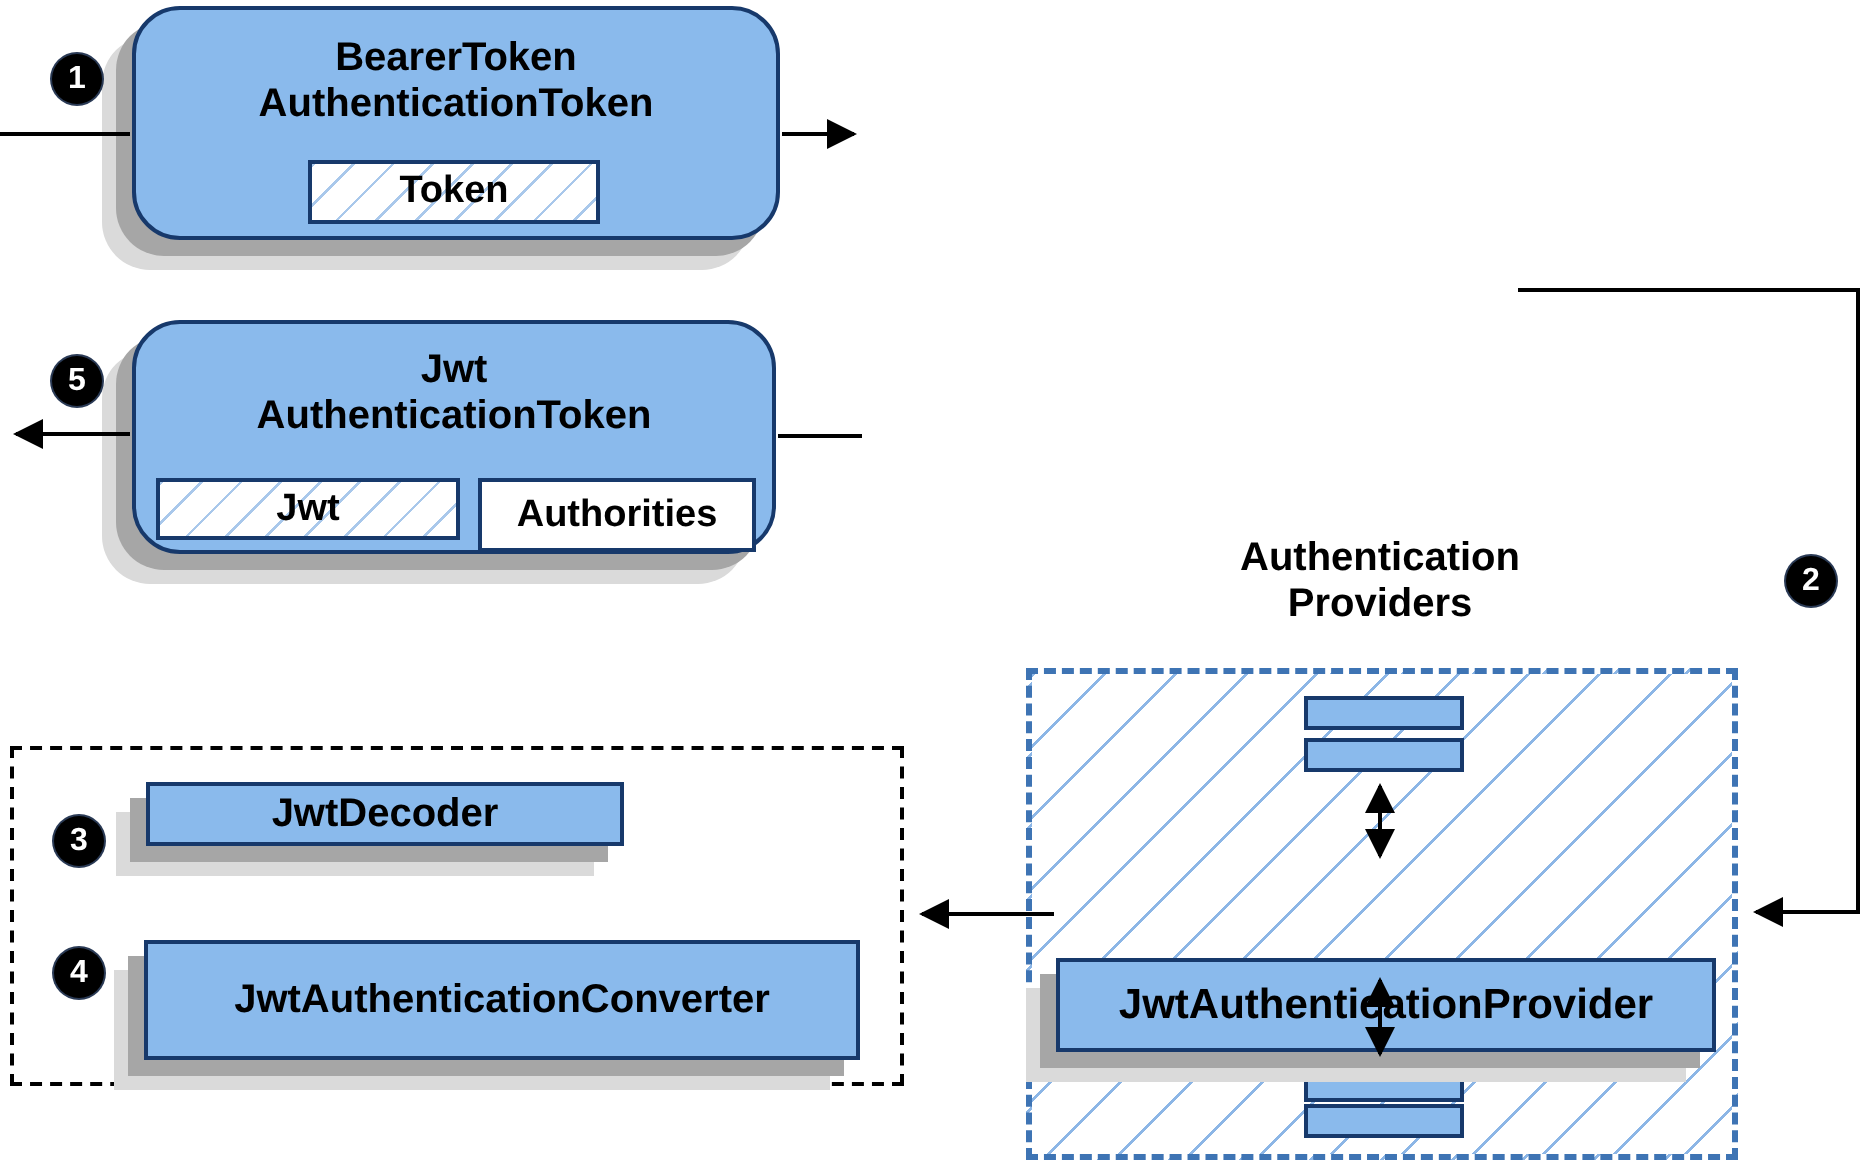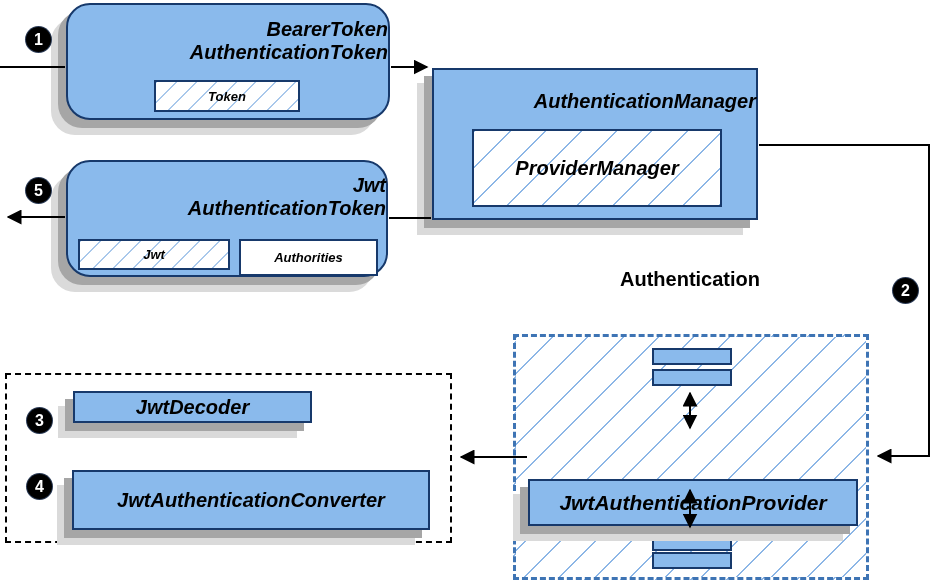"BearerToken" .node { font-style: italic -> none; text-align: right -> center }
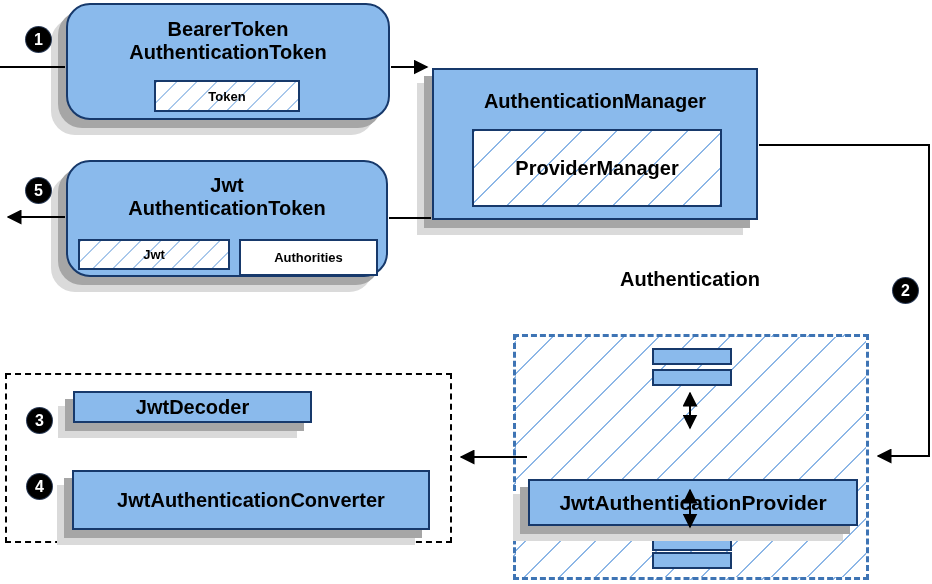"Token" .chip { font-size: 13px -> 19px }
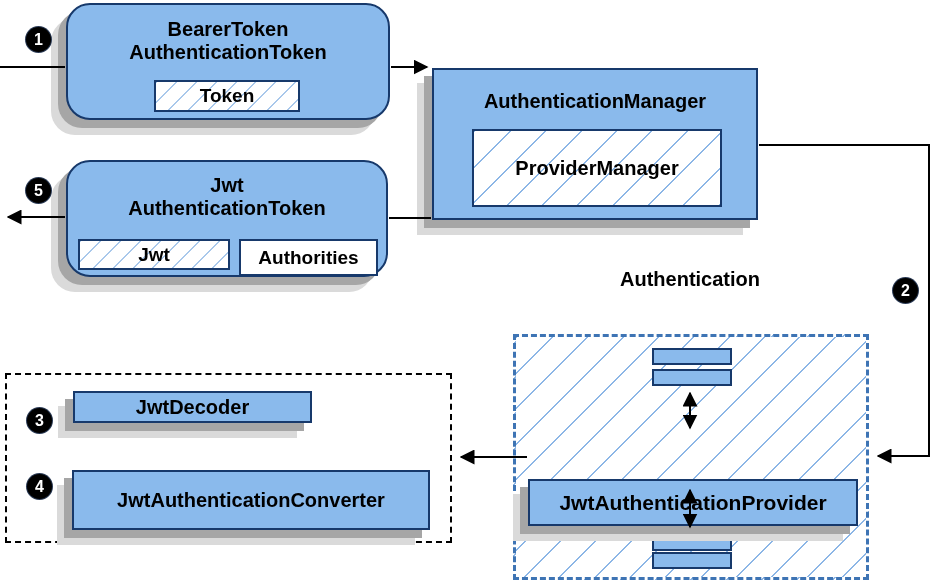"AuthenticationManager" div.node { html: <div> <div> <span>AuthenticationManager</span> </div> <div> <span>ProviderManager</span> </div> </div> -> none }
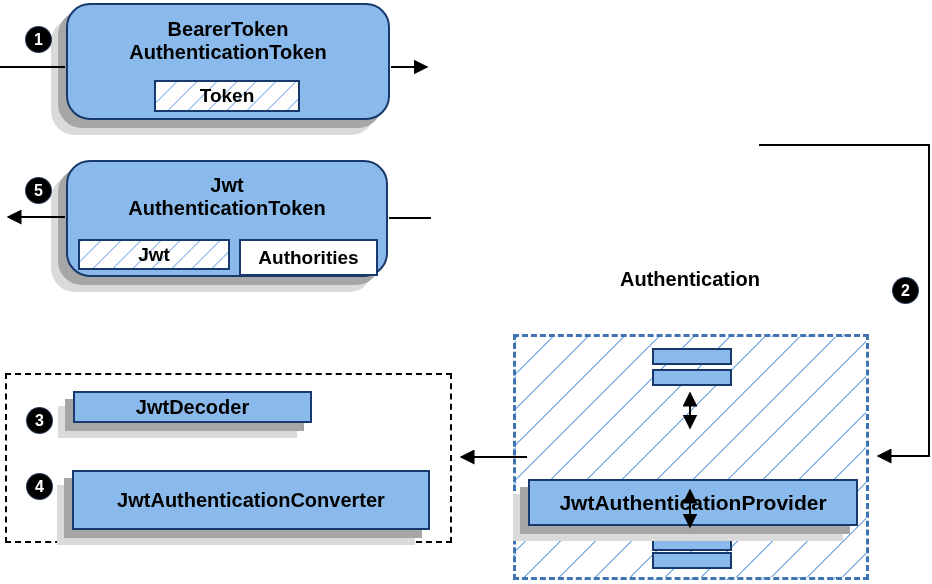"Providers" span.l { html: none -> <span>Providers</span> }
